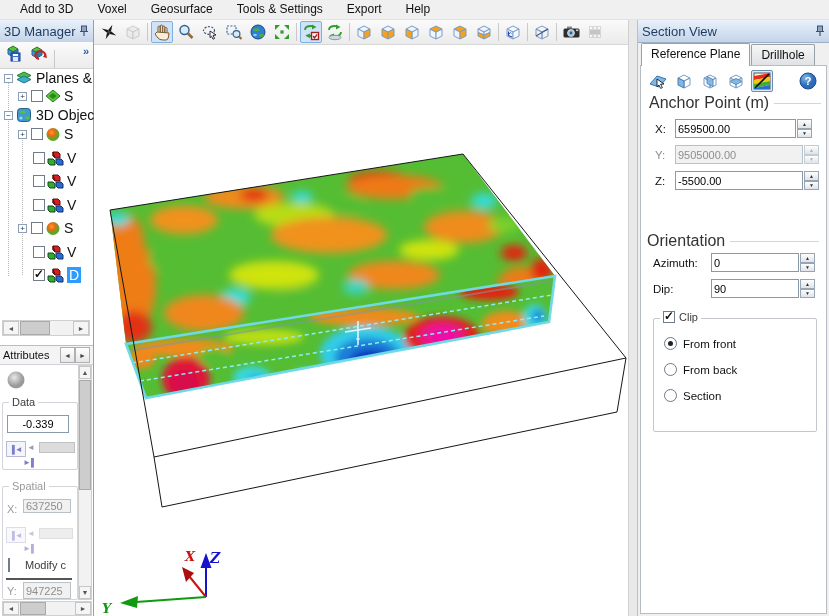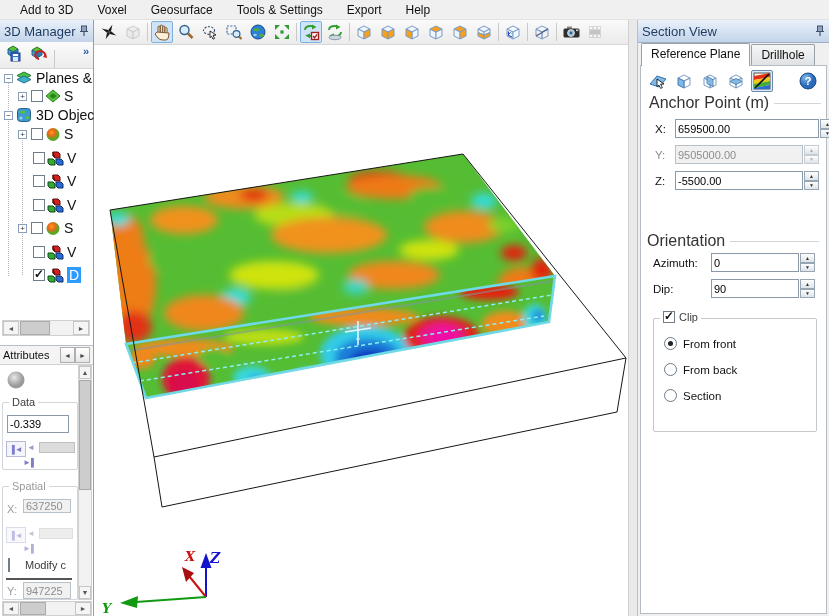"Add to 3D" #menubar { align-items: center -> flex-start }
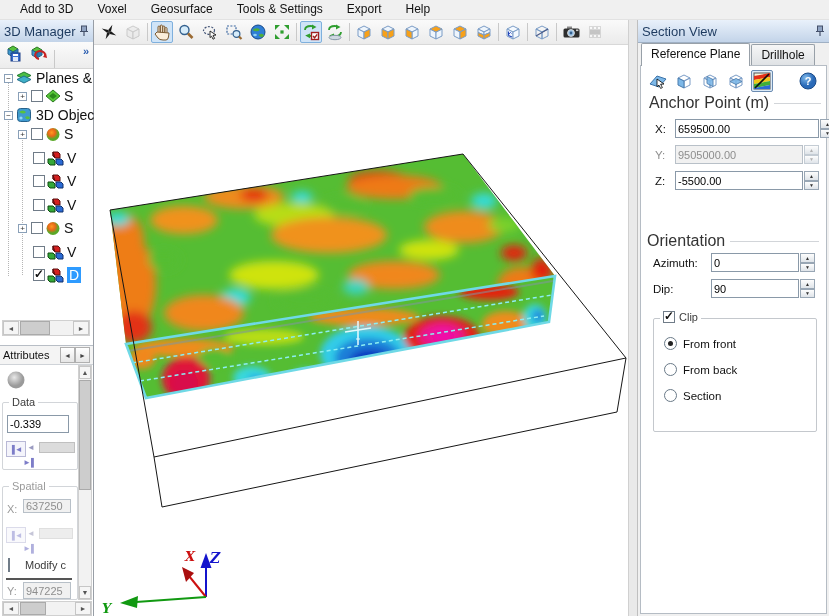"659500.00" input.tfield { width: 144px -> 121px }
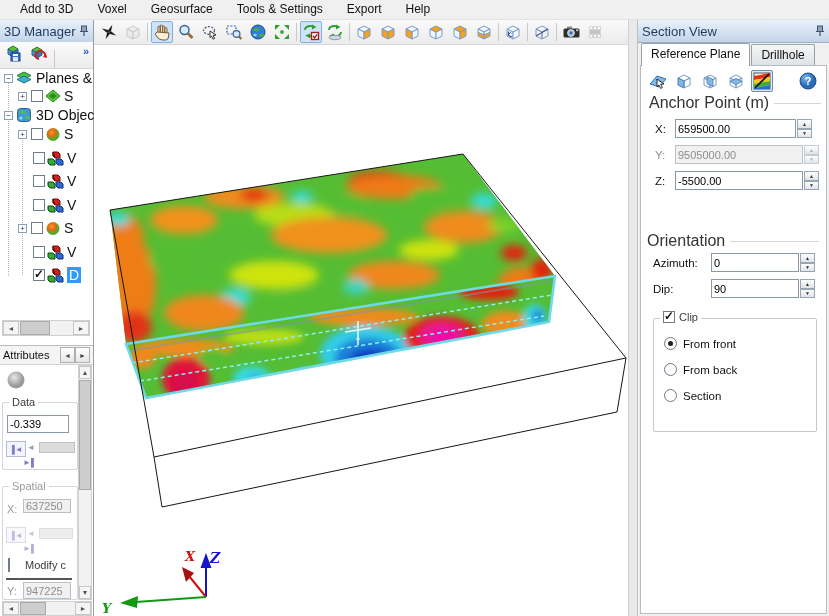"-0.339" input.tfield { text-align: none -> center }
